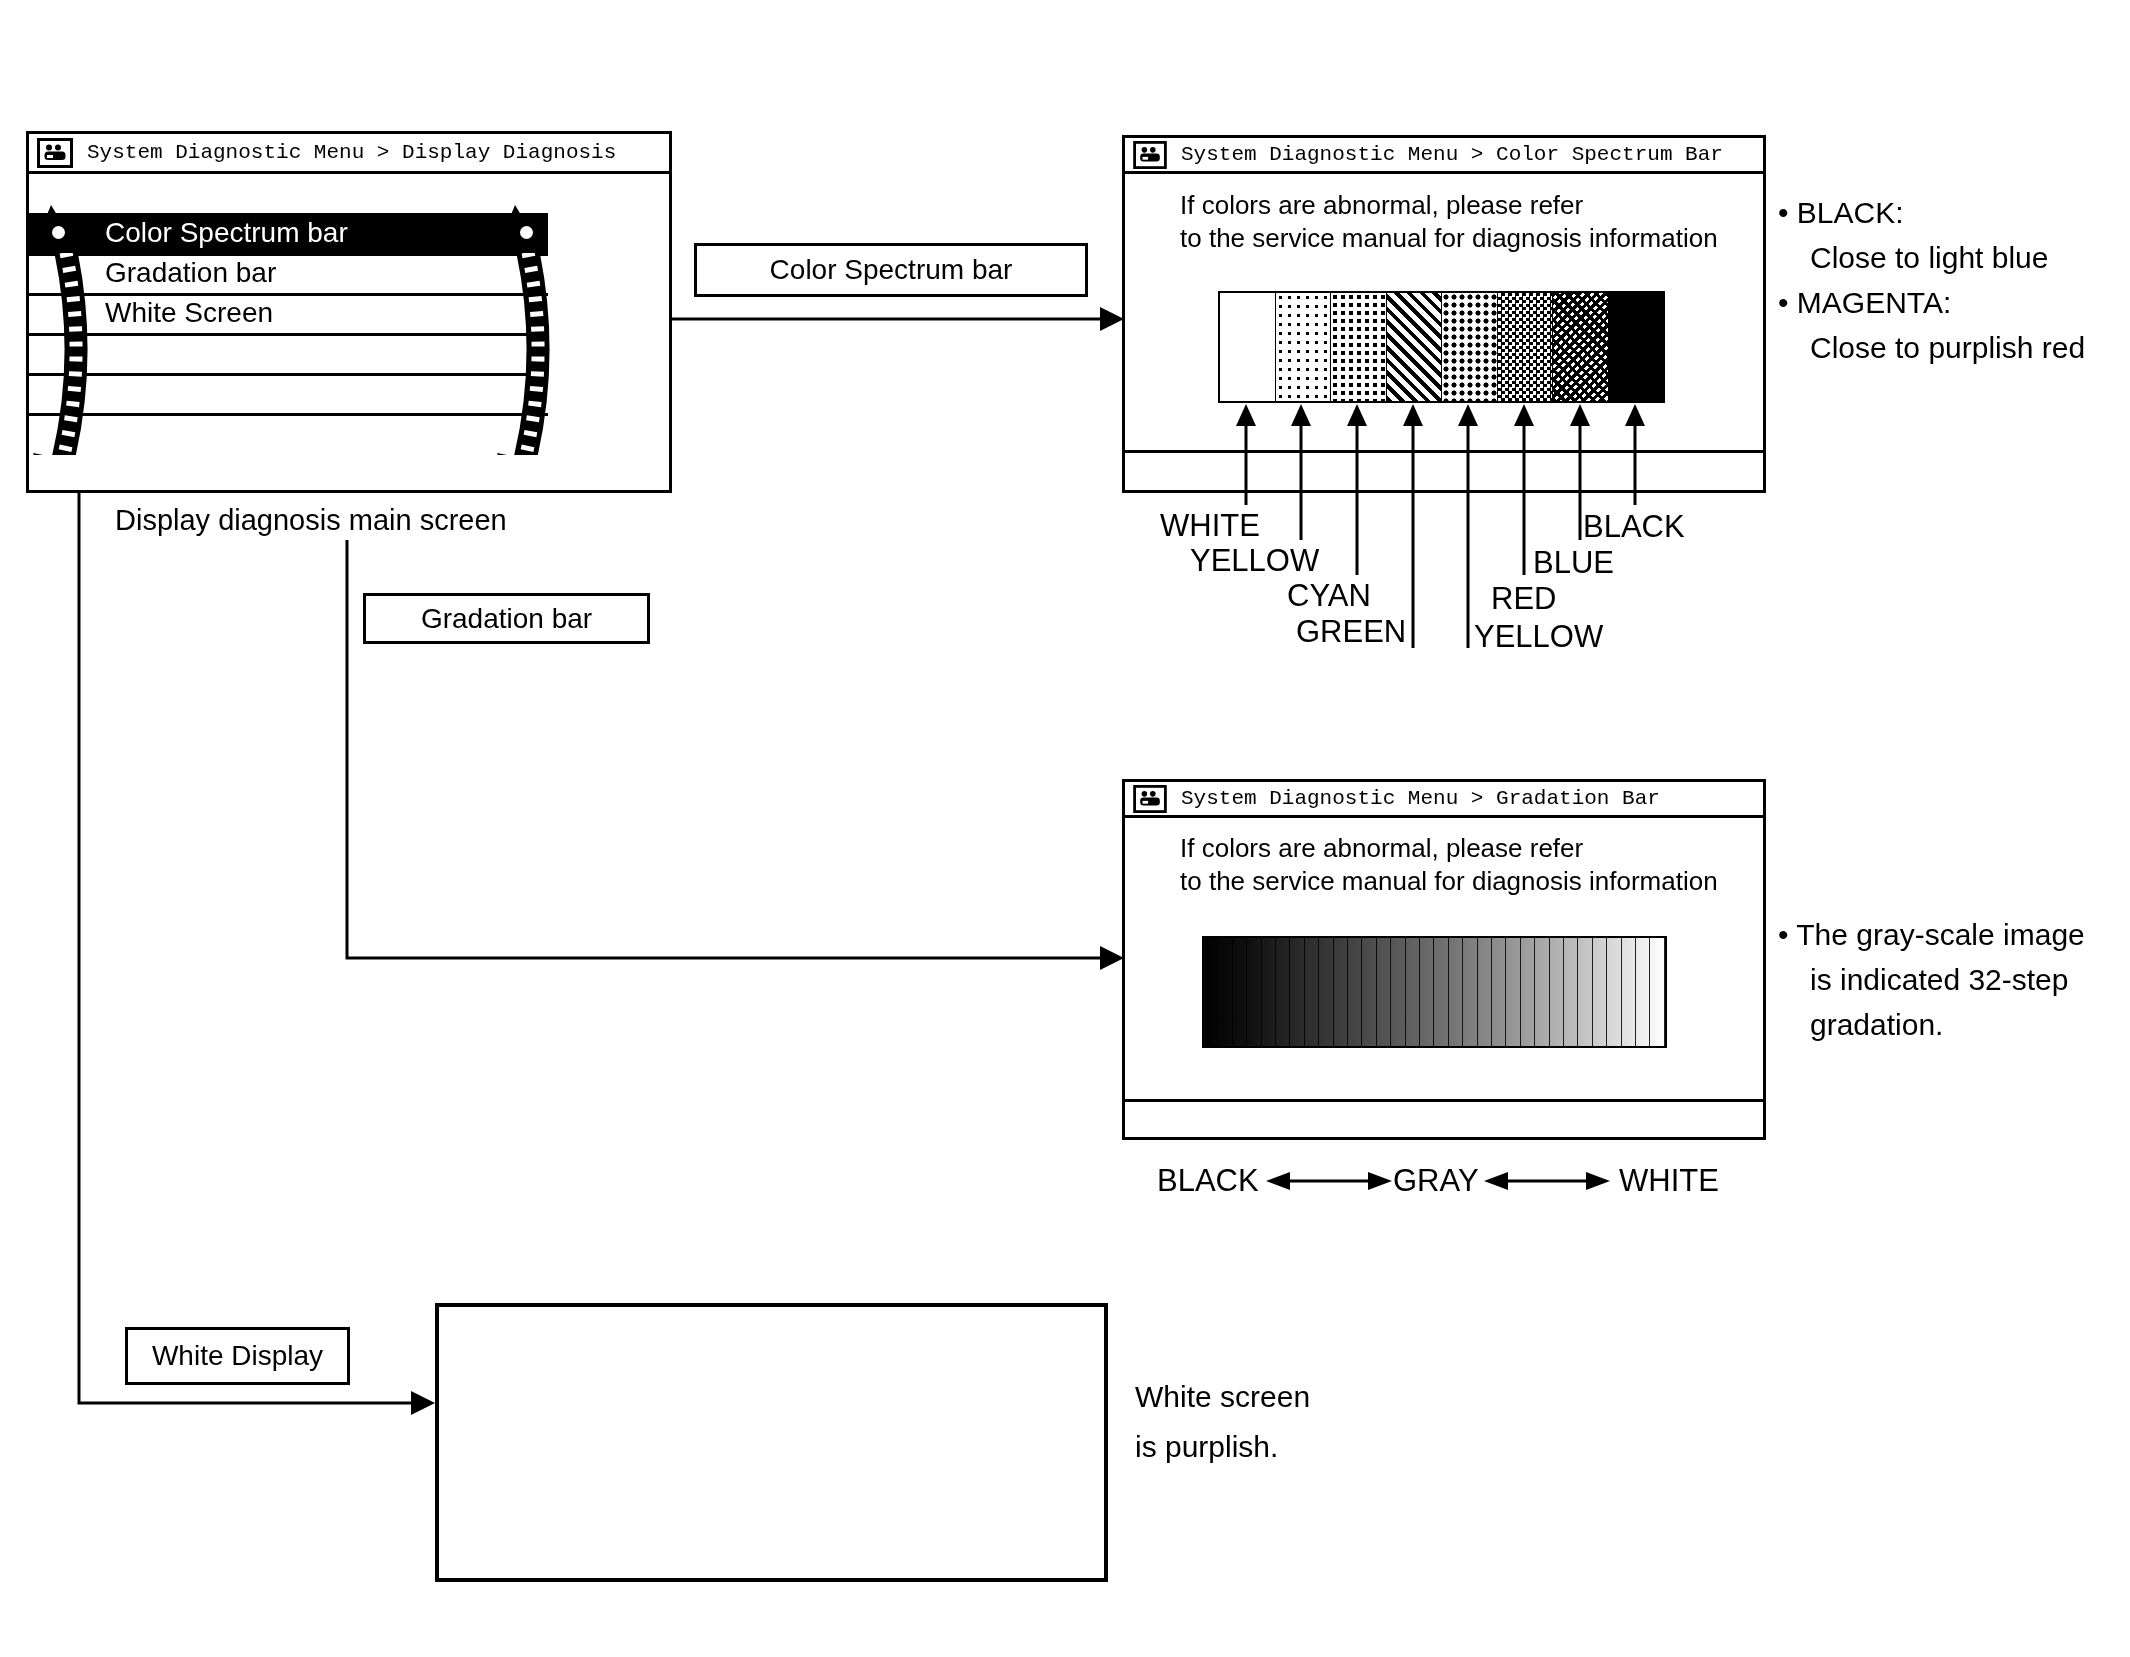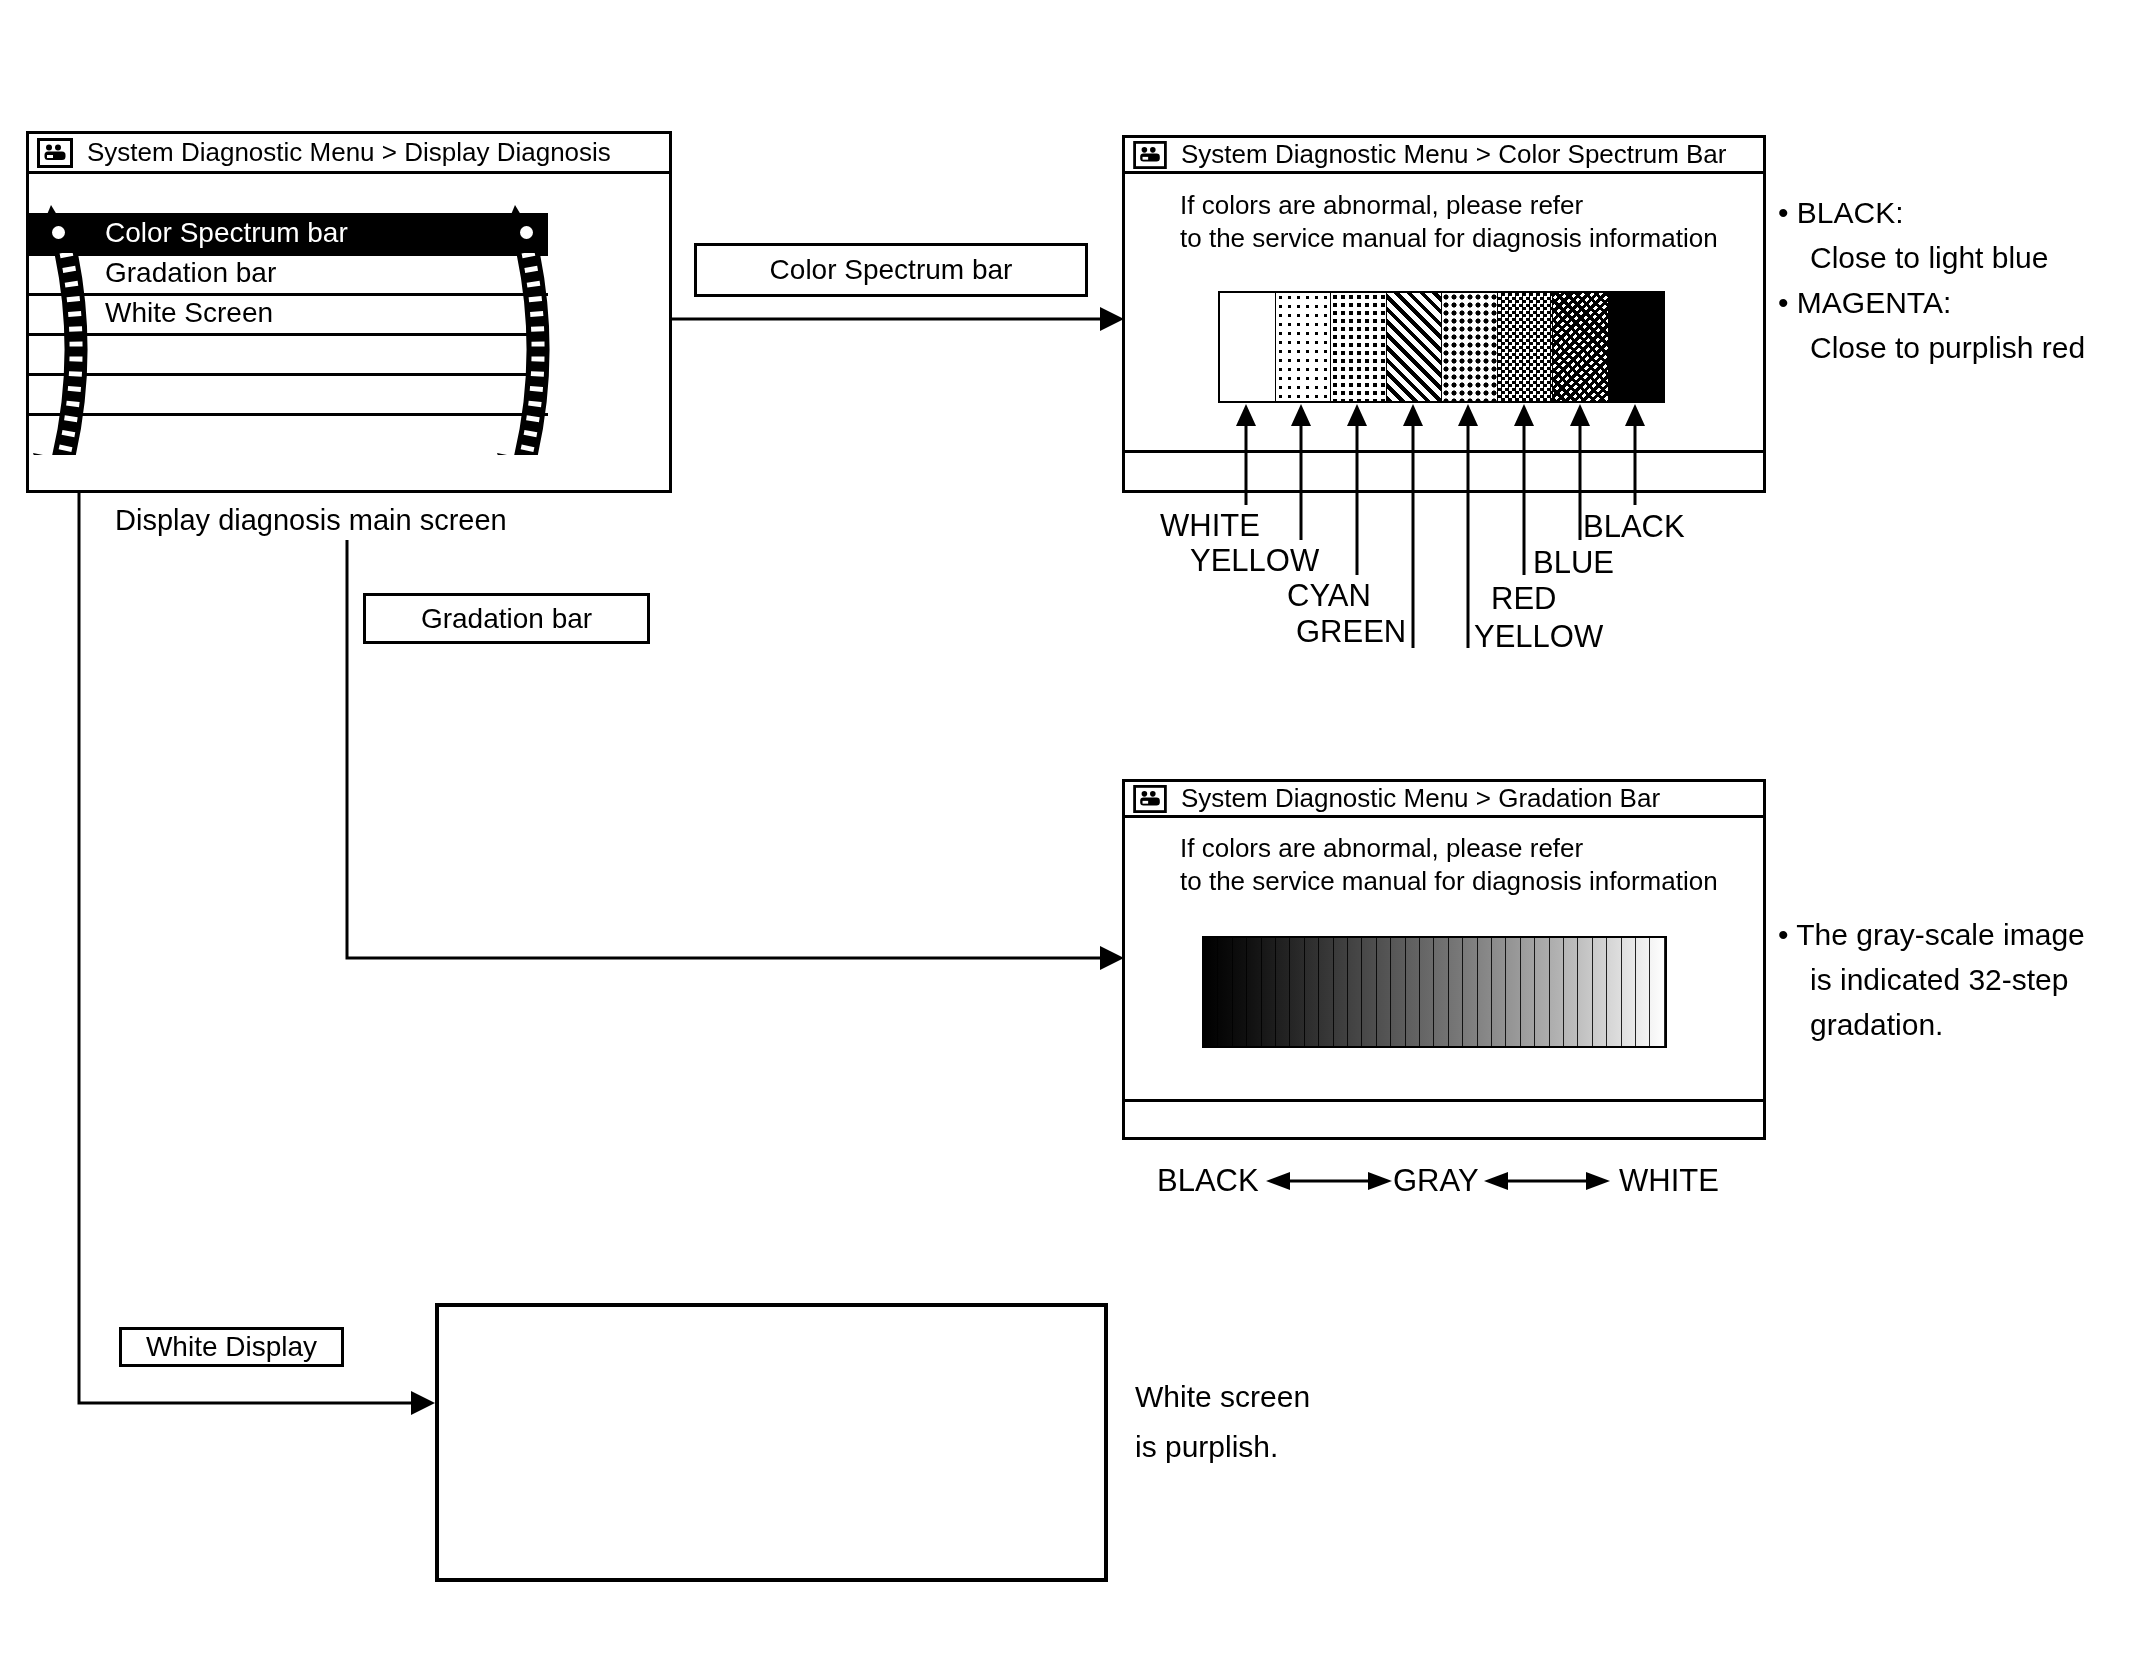"System Diagnostic Menu > Display" .titlebar .ttxt { font-family: none -> Liberation Mono, monospace; font-size: 26px -> 21px }
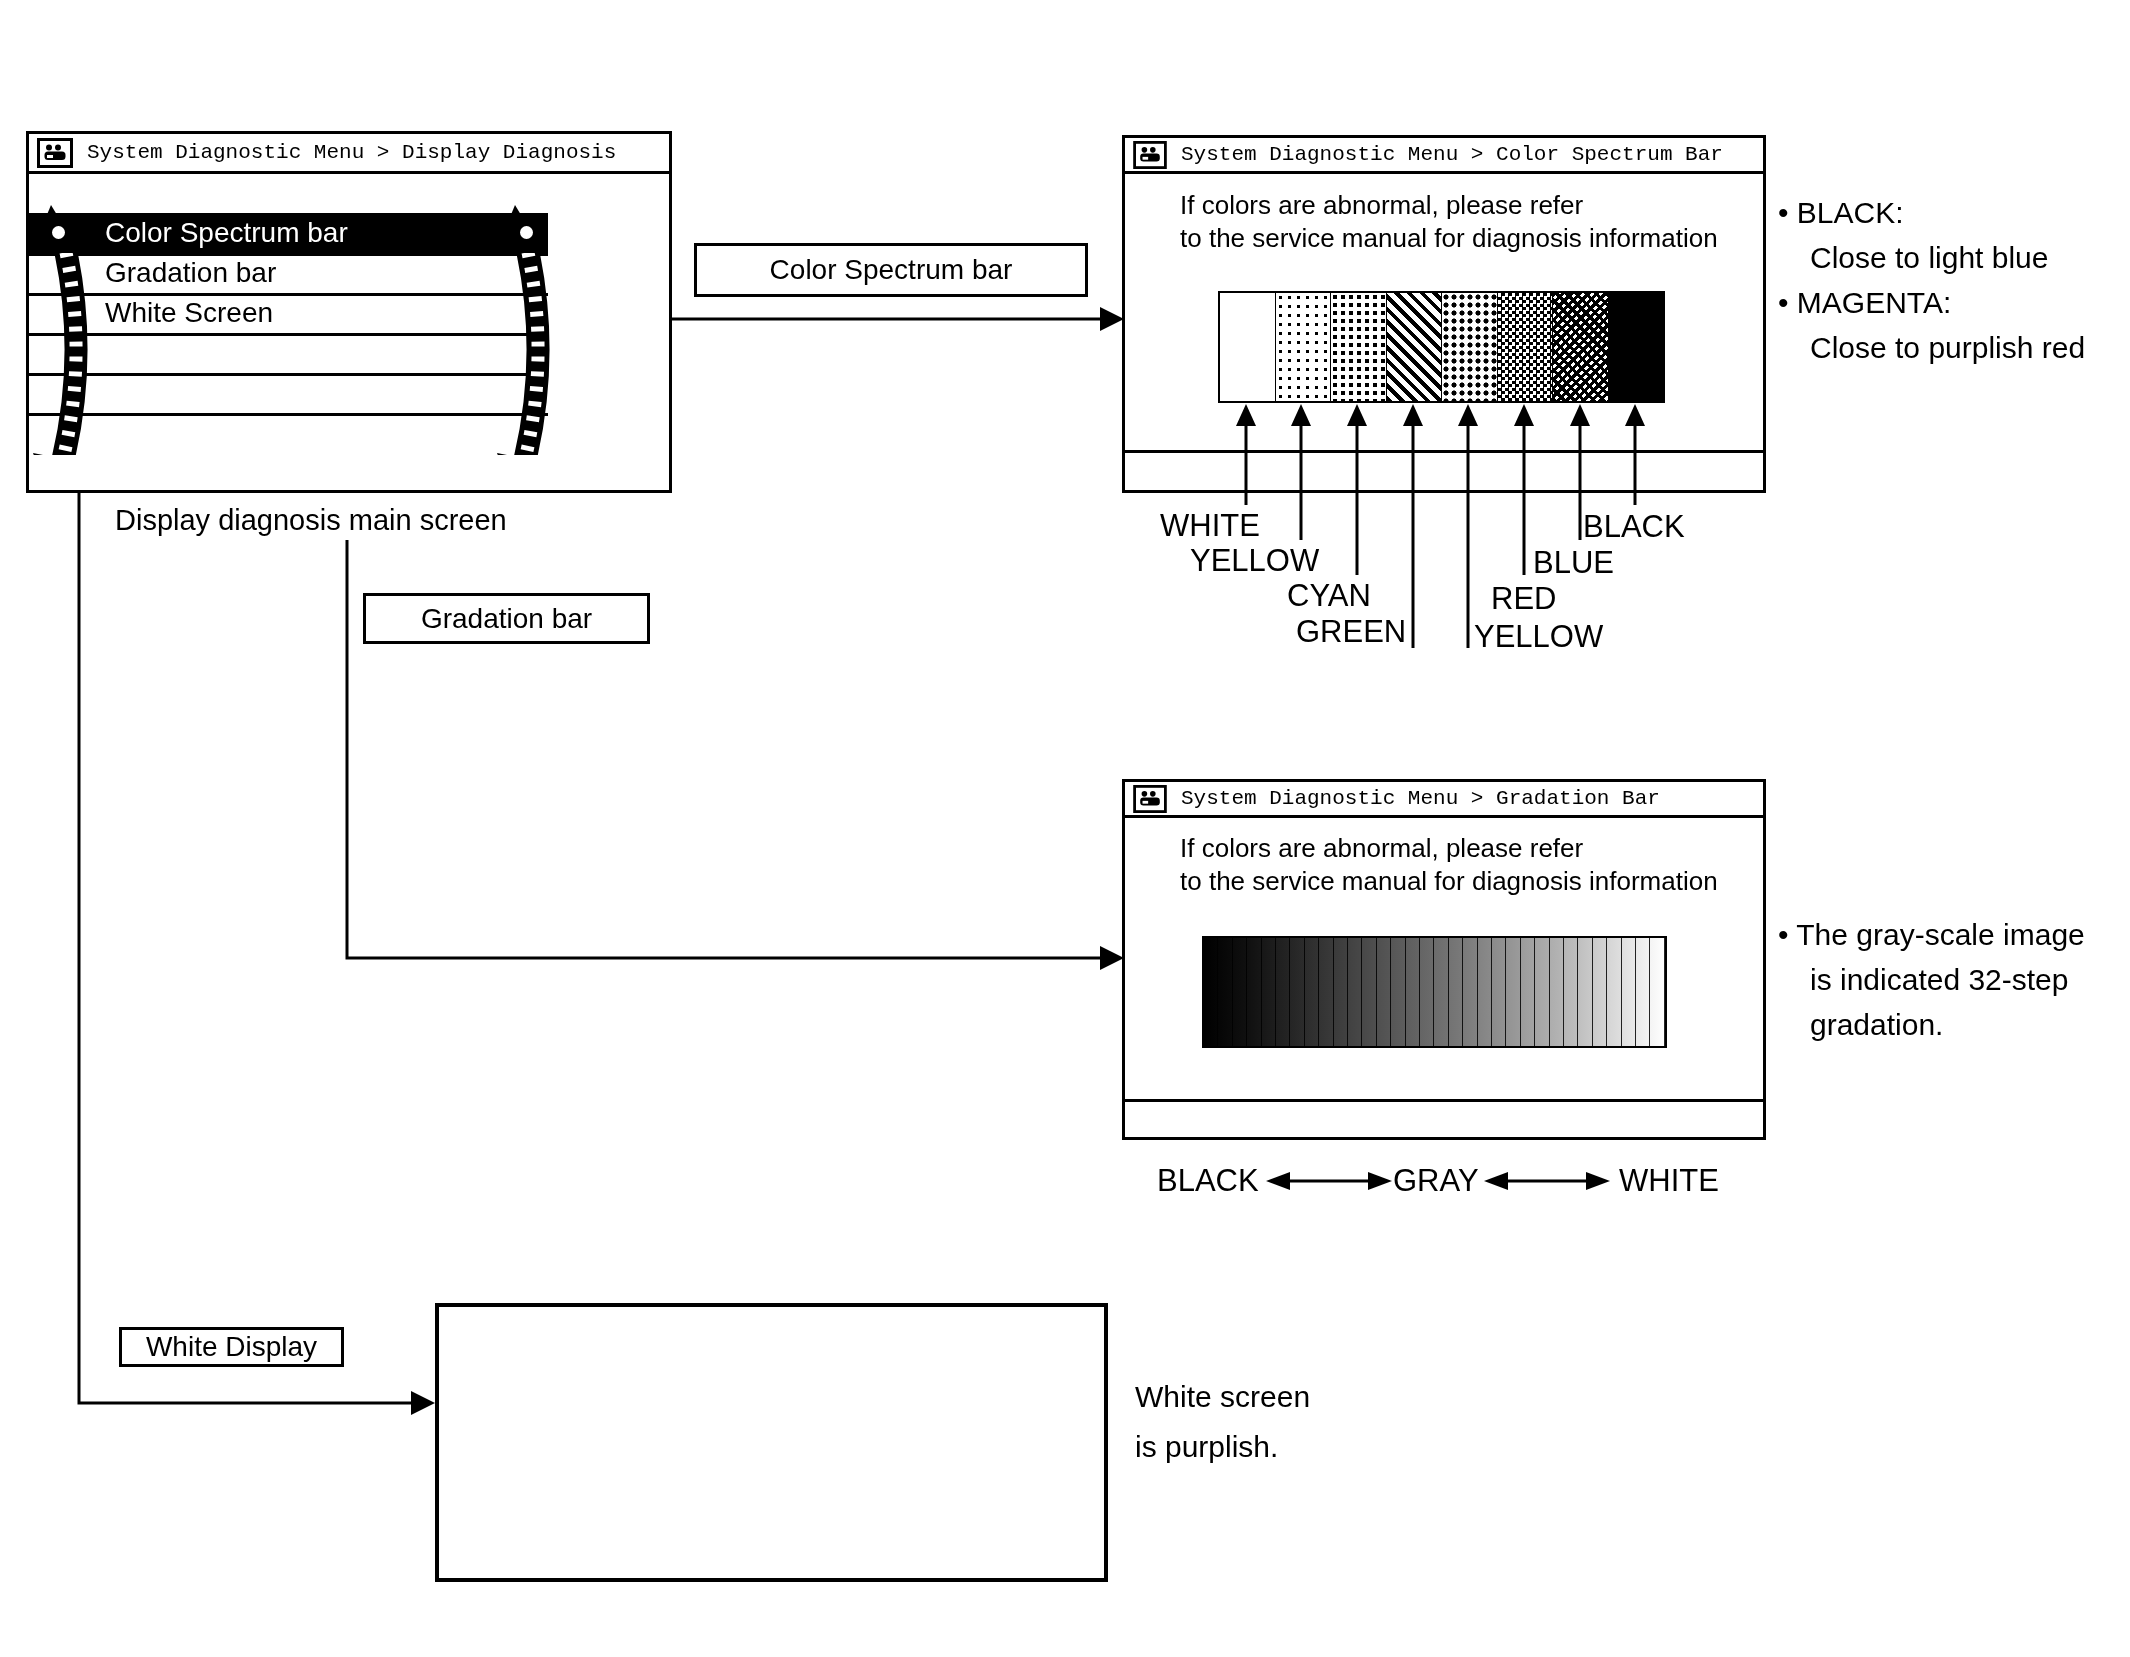"White Display" div.labelBox { height: 40px -> 58px; left: 119px -> 125px }
